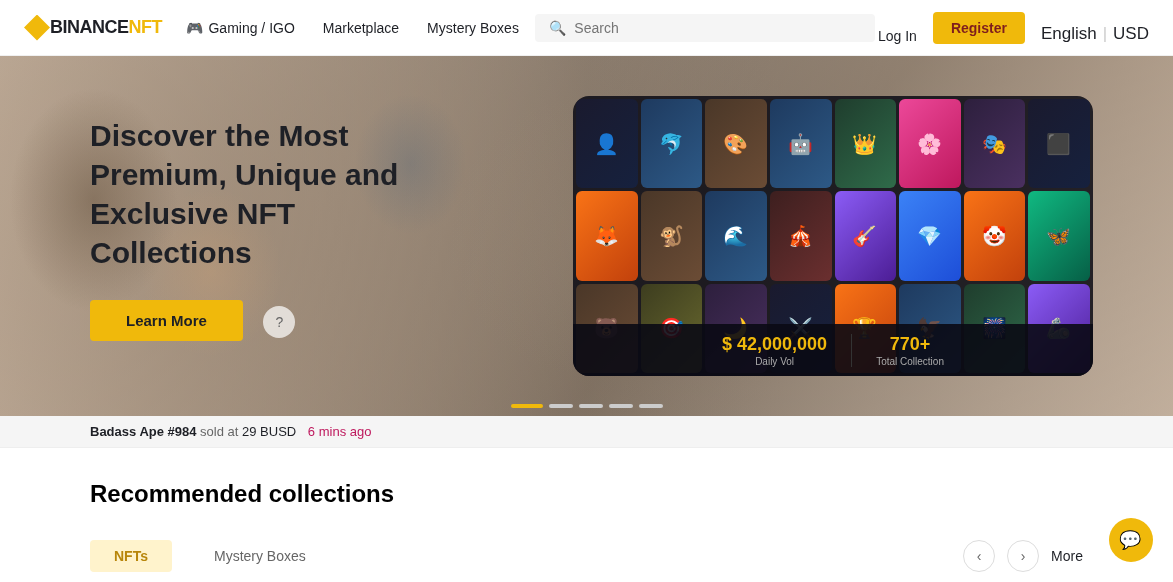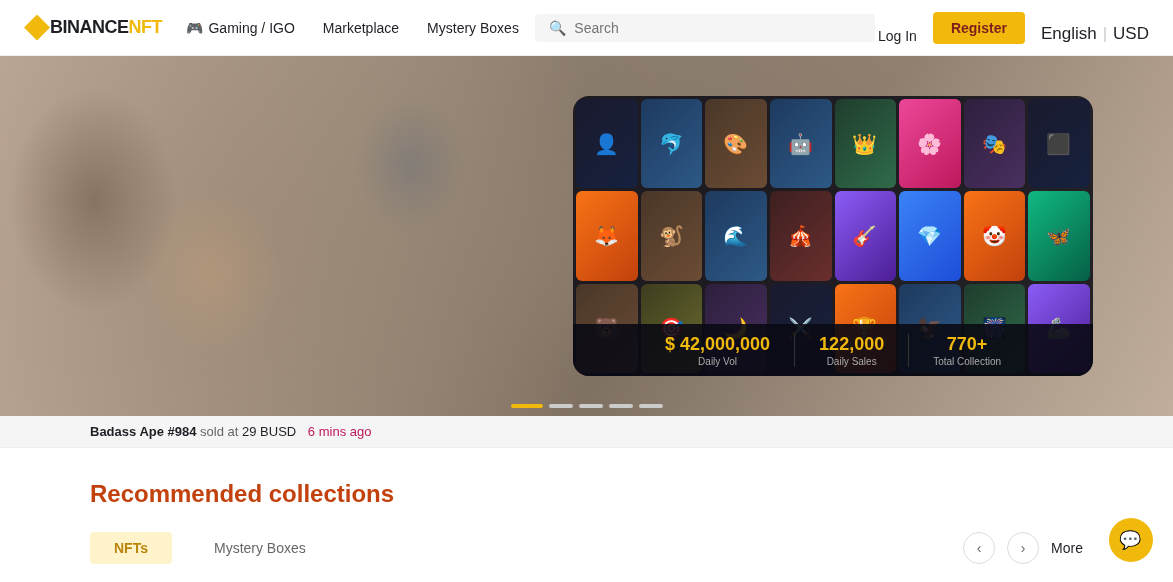"Discover the Most Premium, Unique" div.hero-content { html: none -> <div> <h1>Discover the Most Premium, Unique and Exclusive NFT Collections</h1> <button>Learn More</button> <span>?</span> </div> }
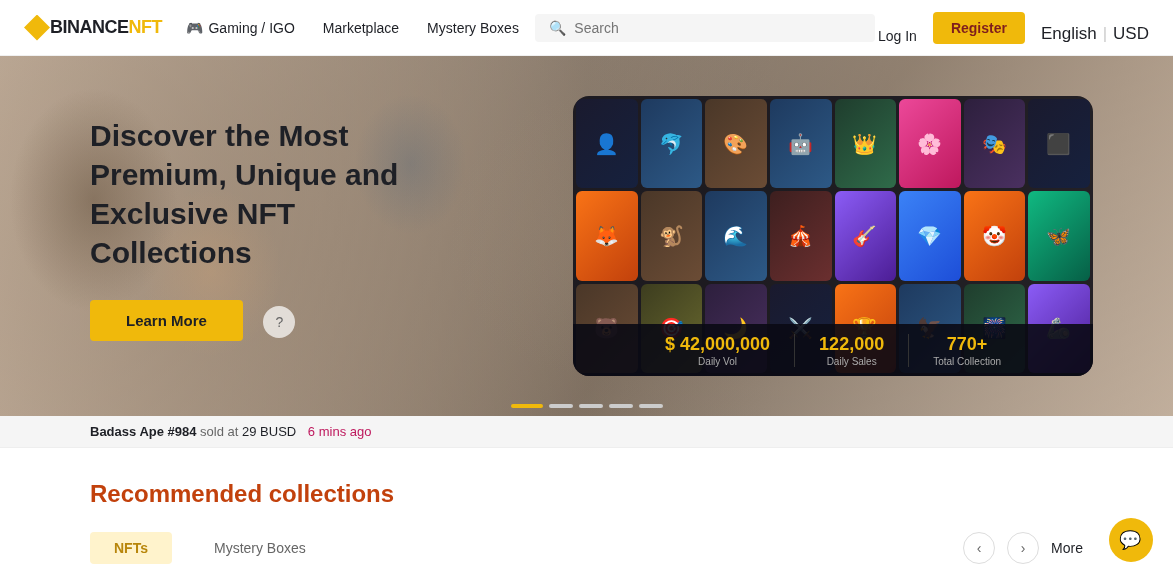"122,000" div.stat-item { html: <div> <div>122,000</div> <div>Daily Sales</div> </div> -> none }
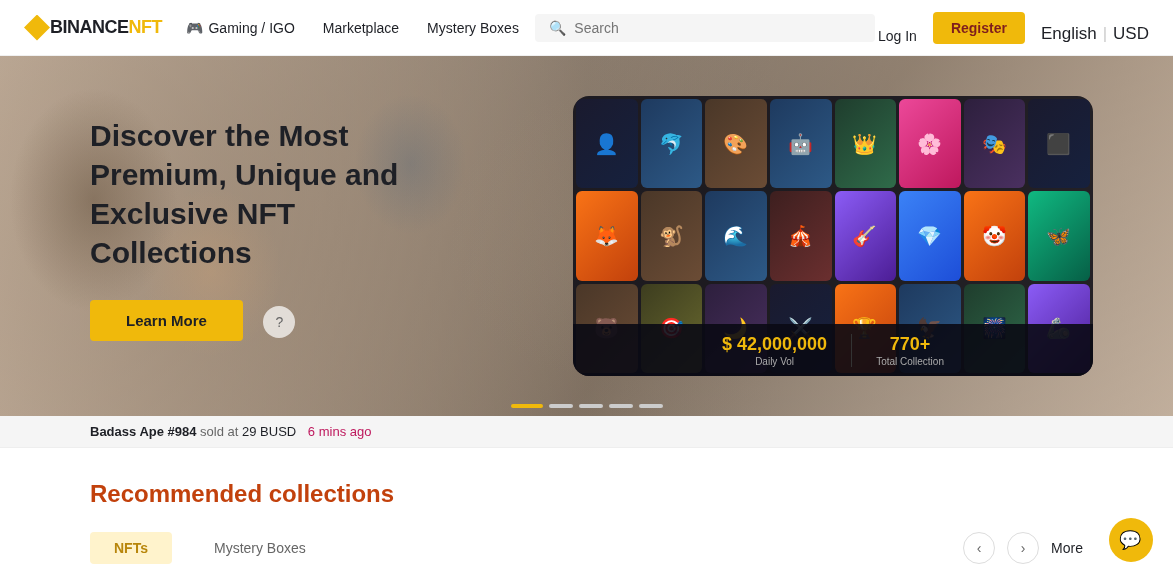"Recommended collections" .recommended-title { color: #c2410c -> #000000; margin-bottom: 24px -> 32px }
